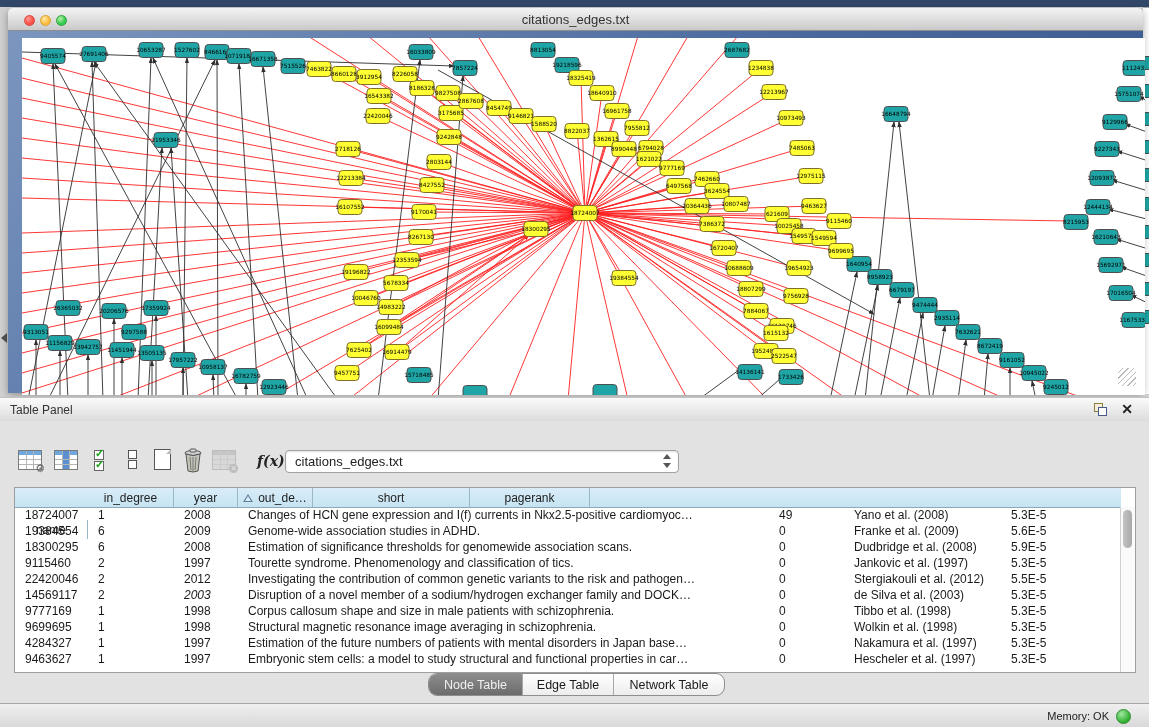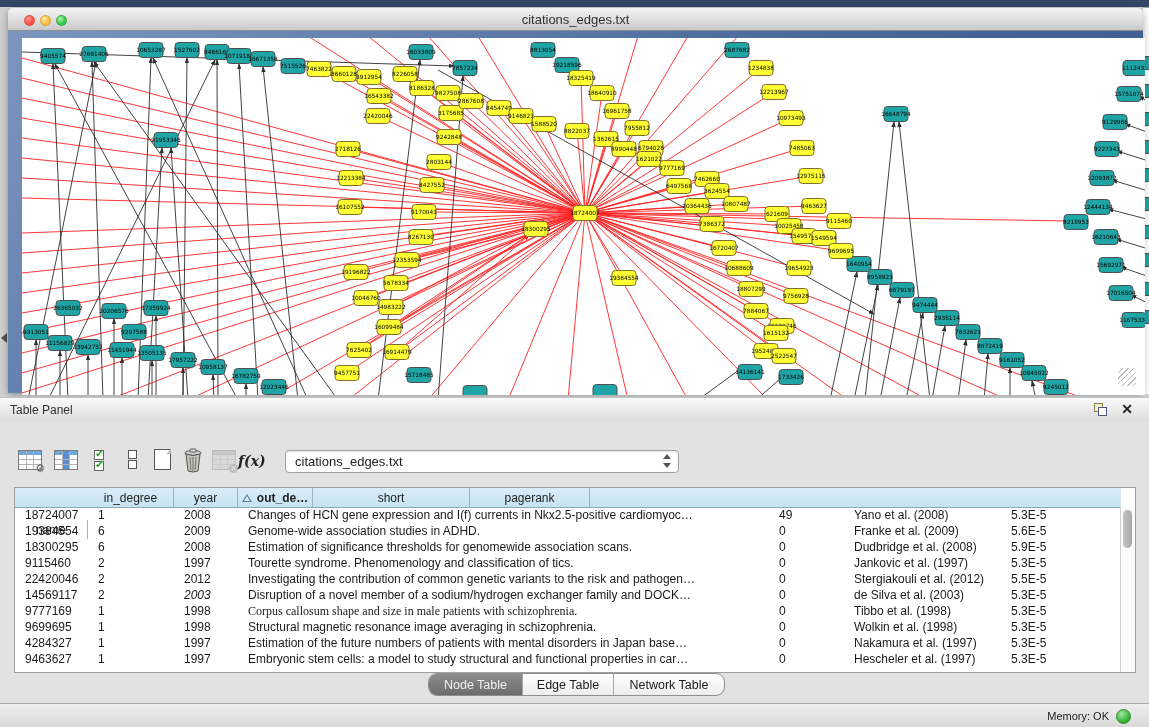"f(x)" span.tb-icon { left: 224px -> 243px }
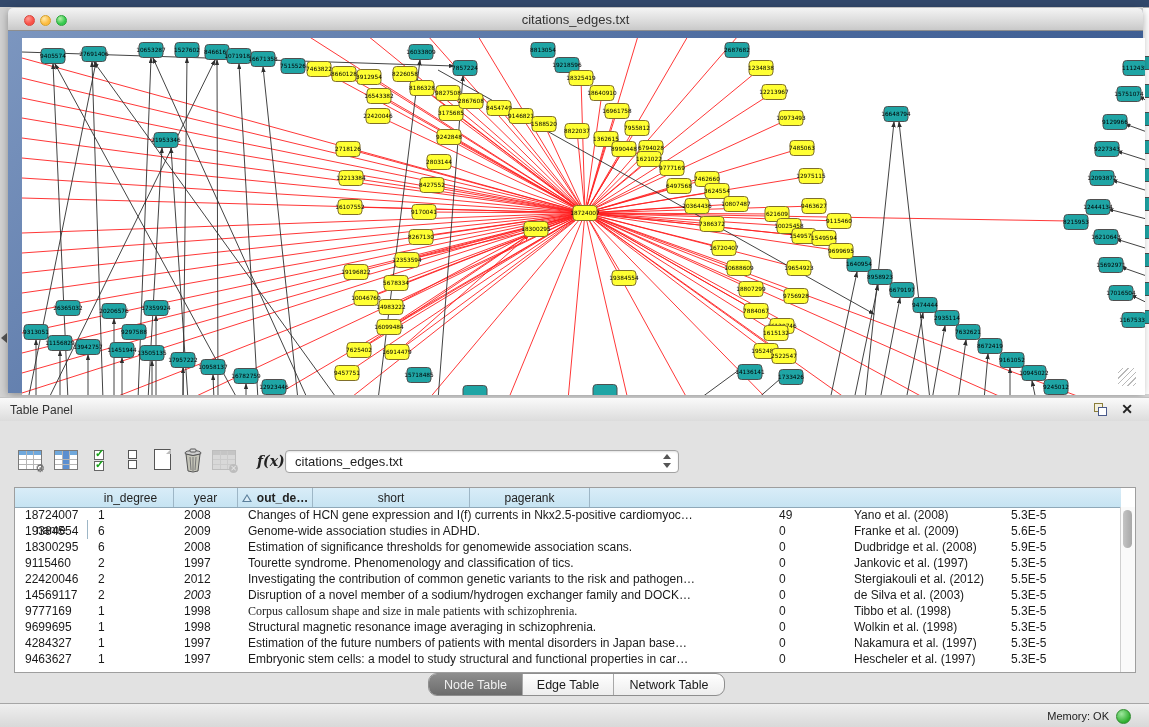"out_de…" div.th { font-weight: bold -> none }
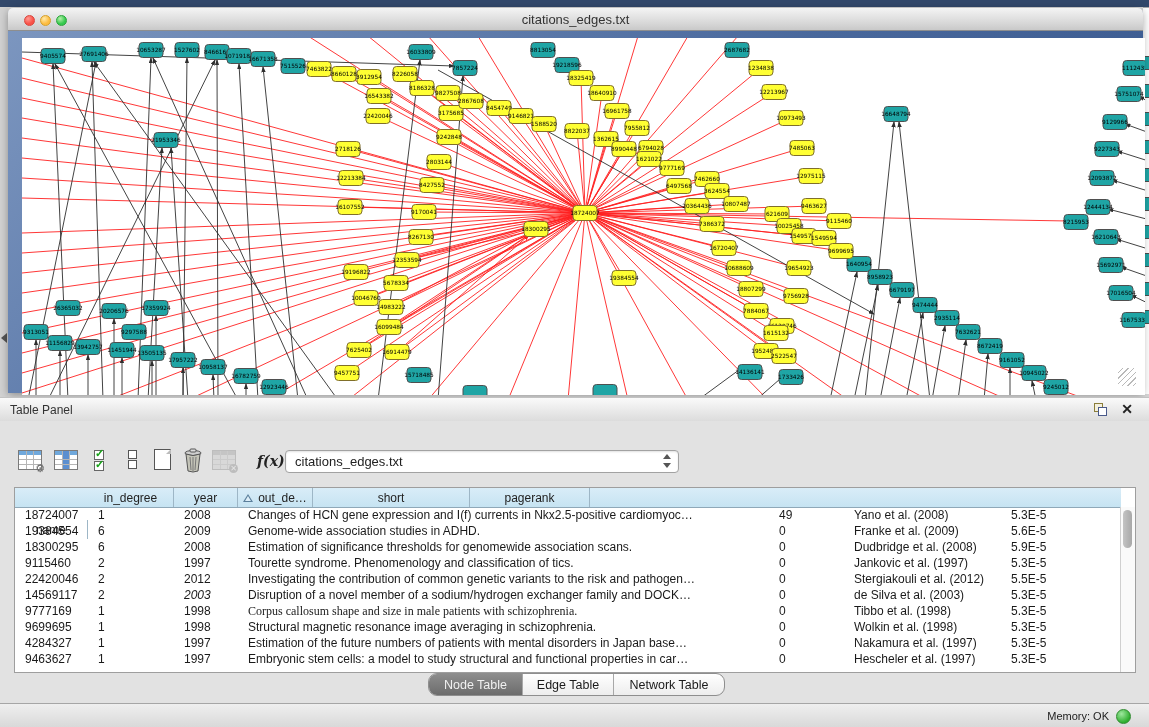"Corpus callosum shape and size" div.td { font-family: Liberation Serif, serif -> none }
